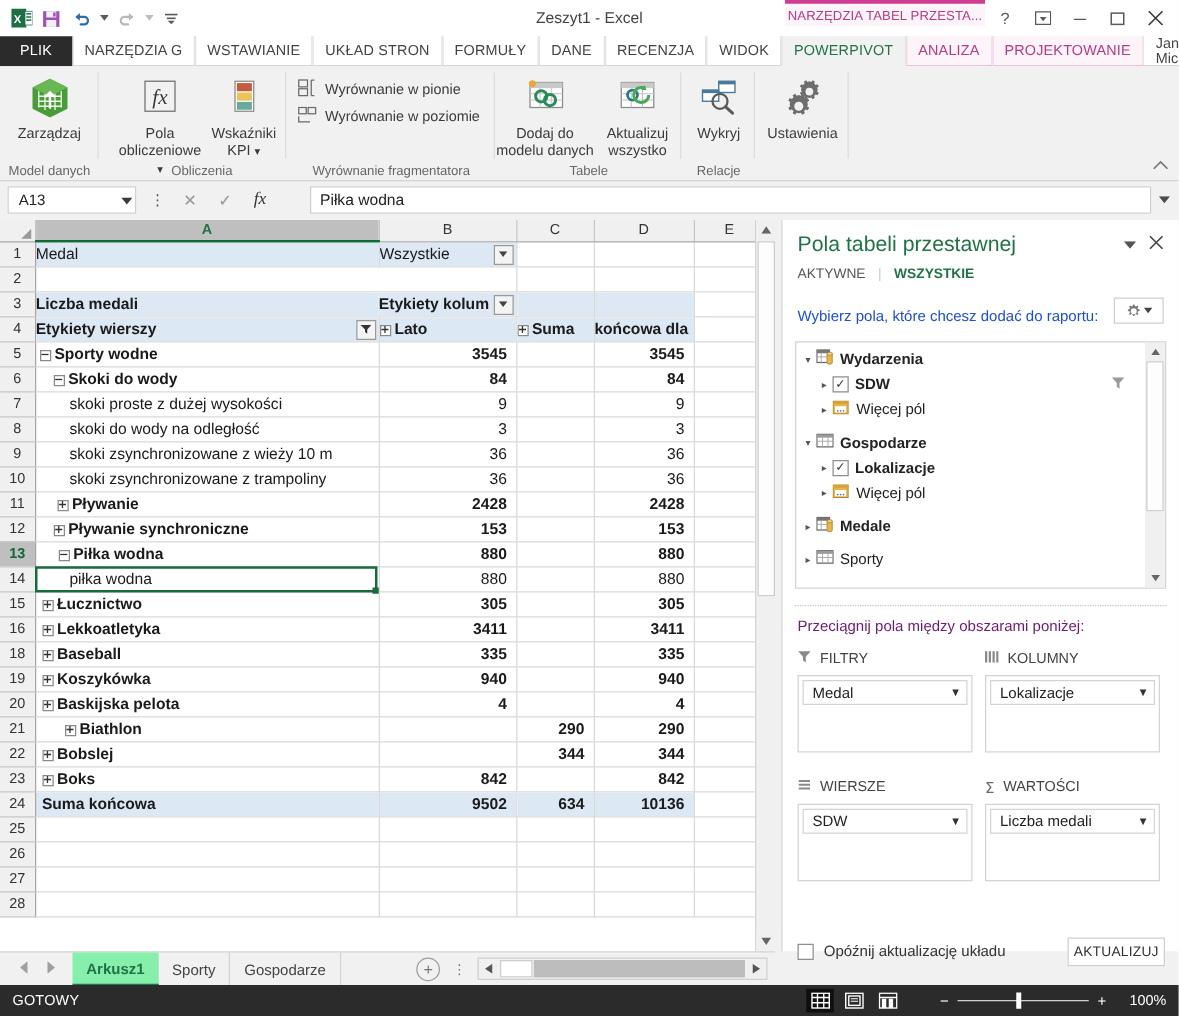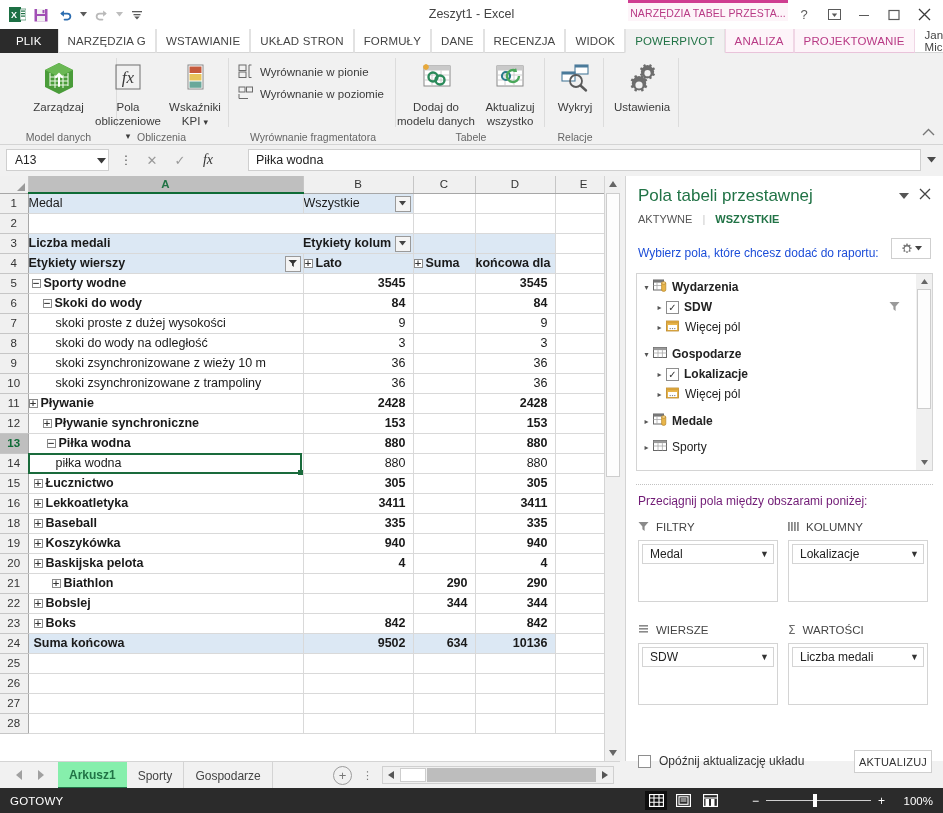"Zarządzaj" div.rgroup { width: 117px -> 79px }
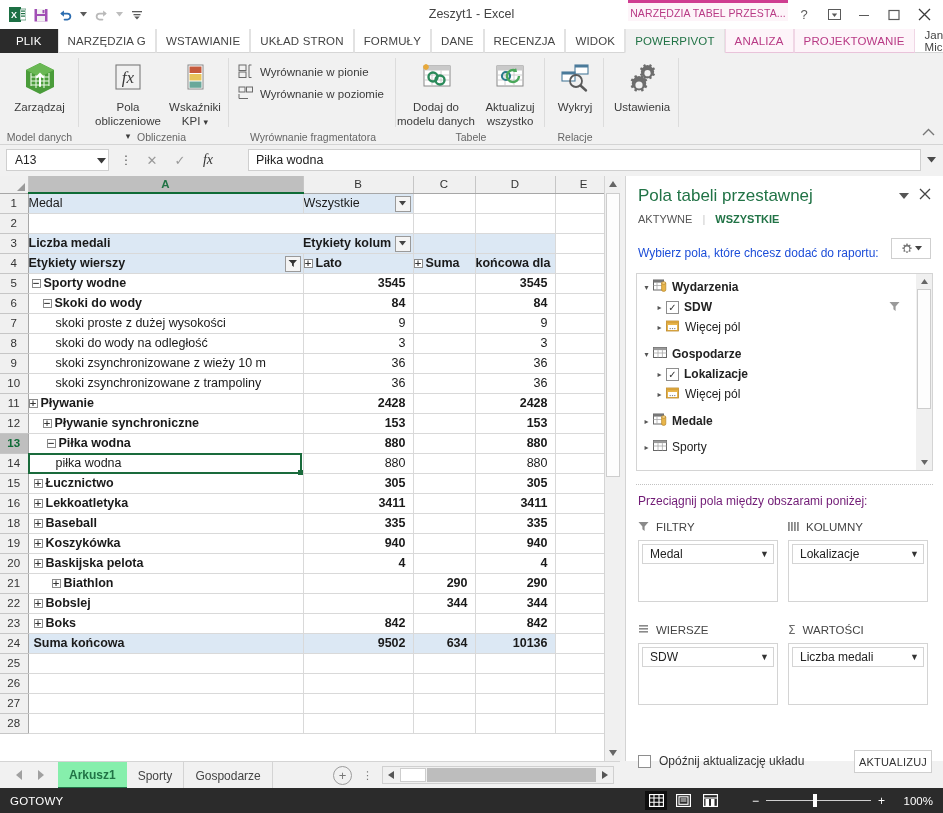"+ Pływanie" td.cell { padding-left: 0 -> 17px }
